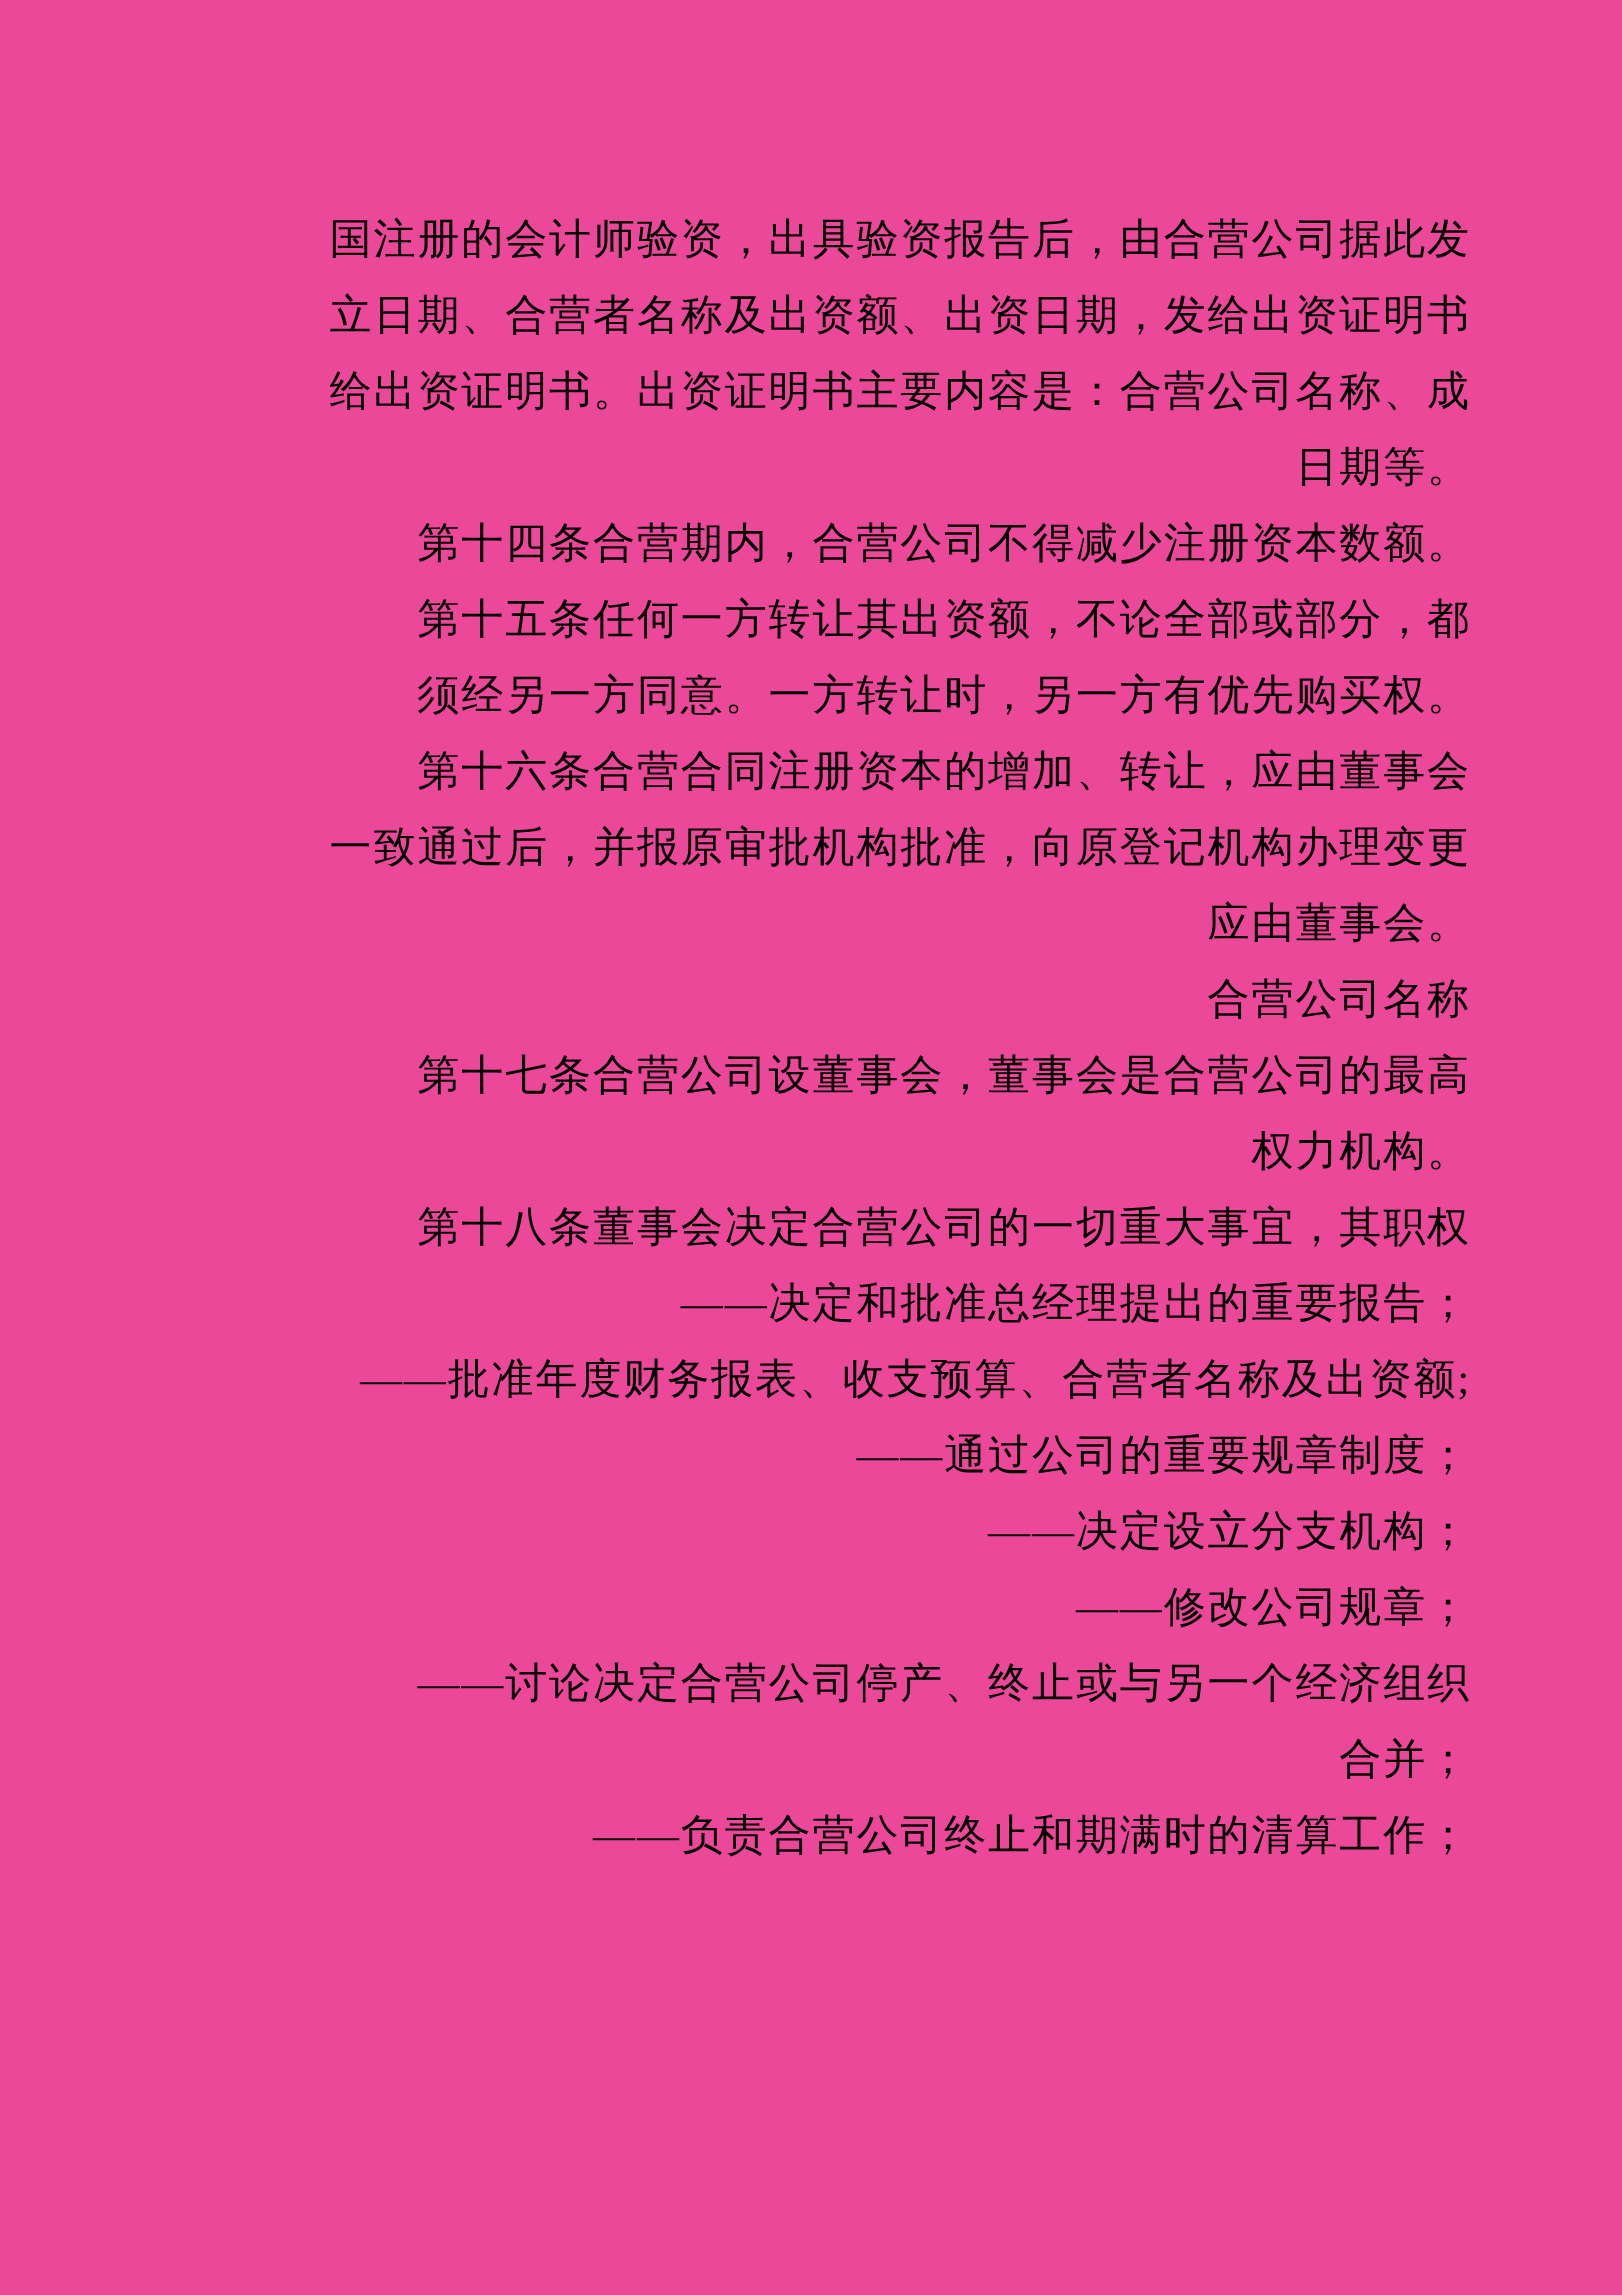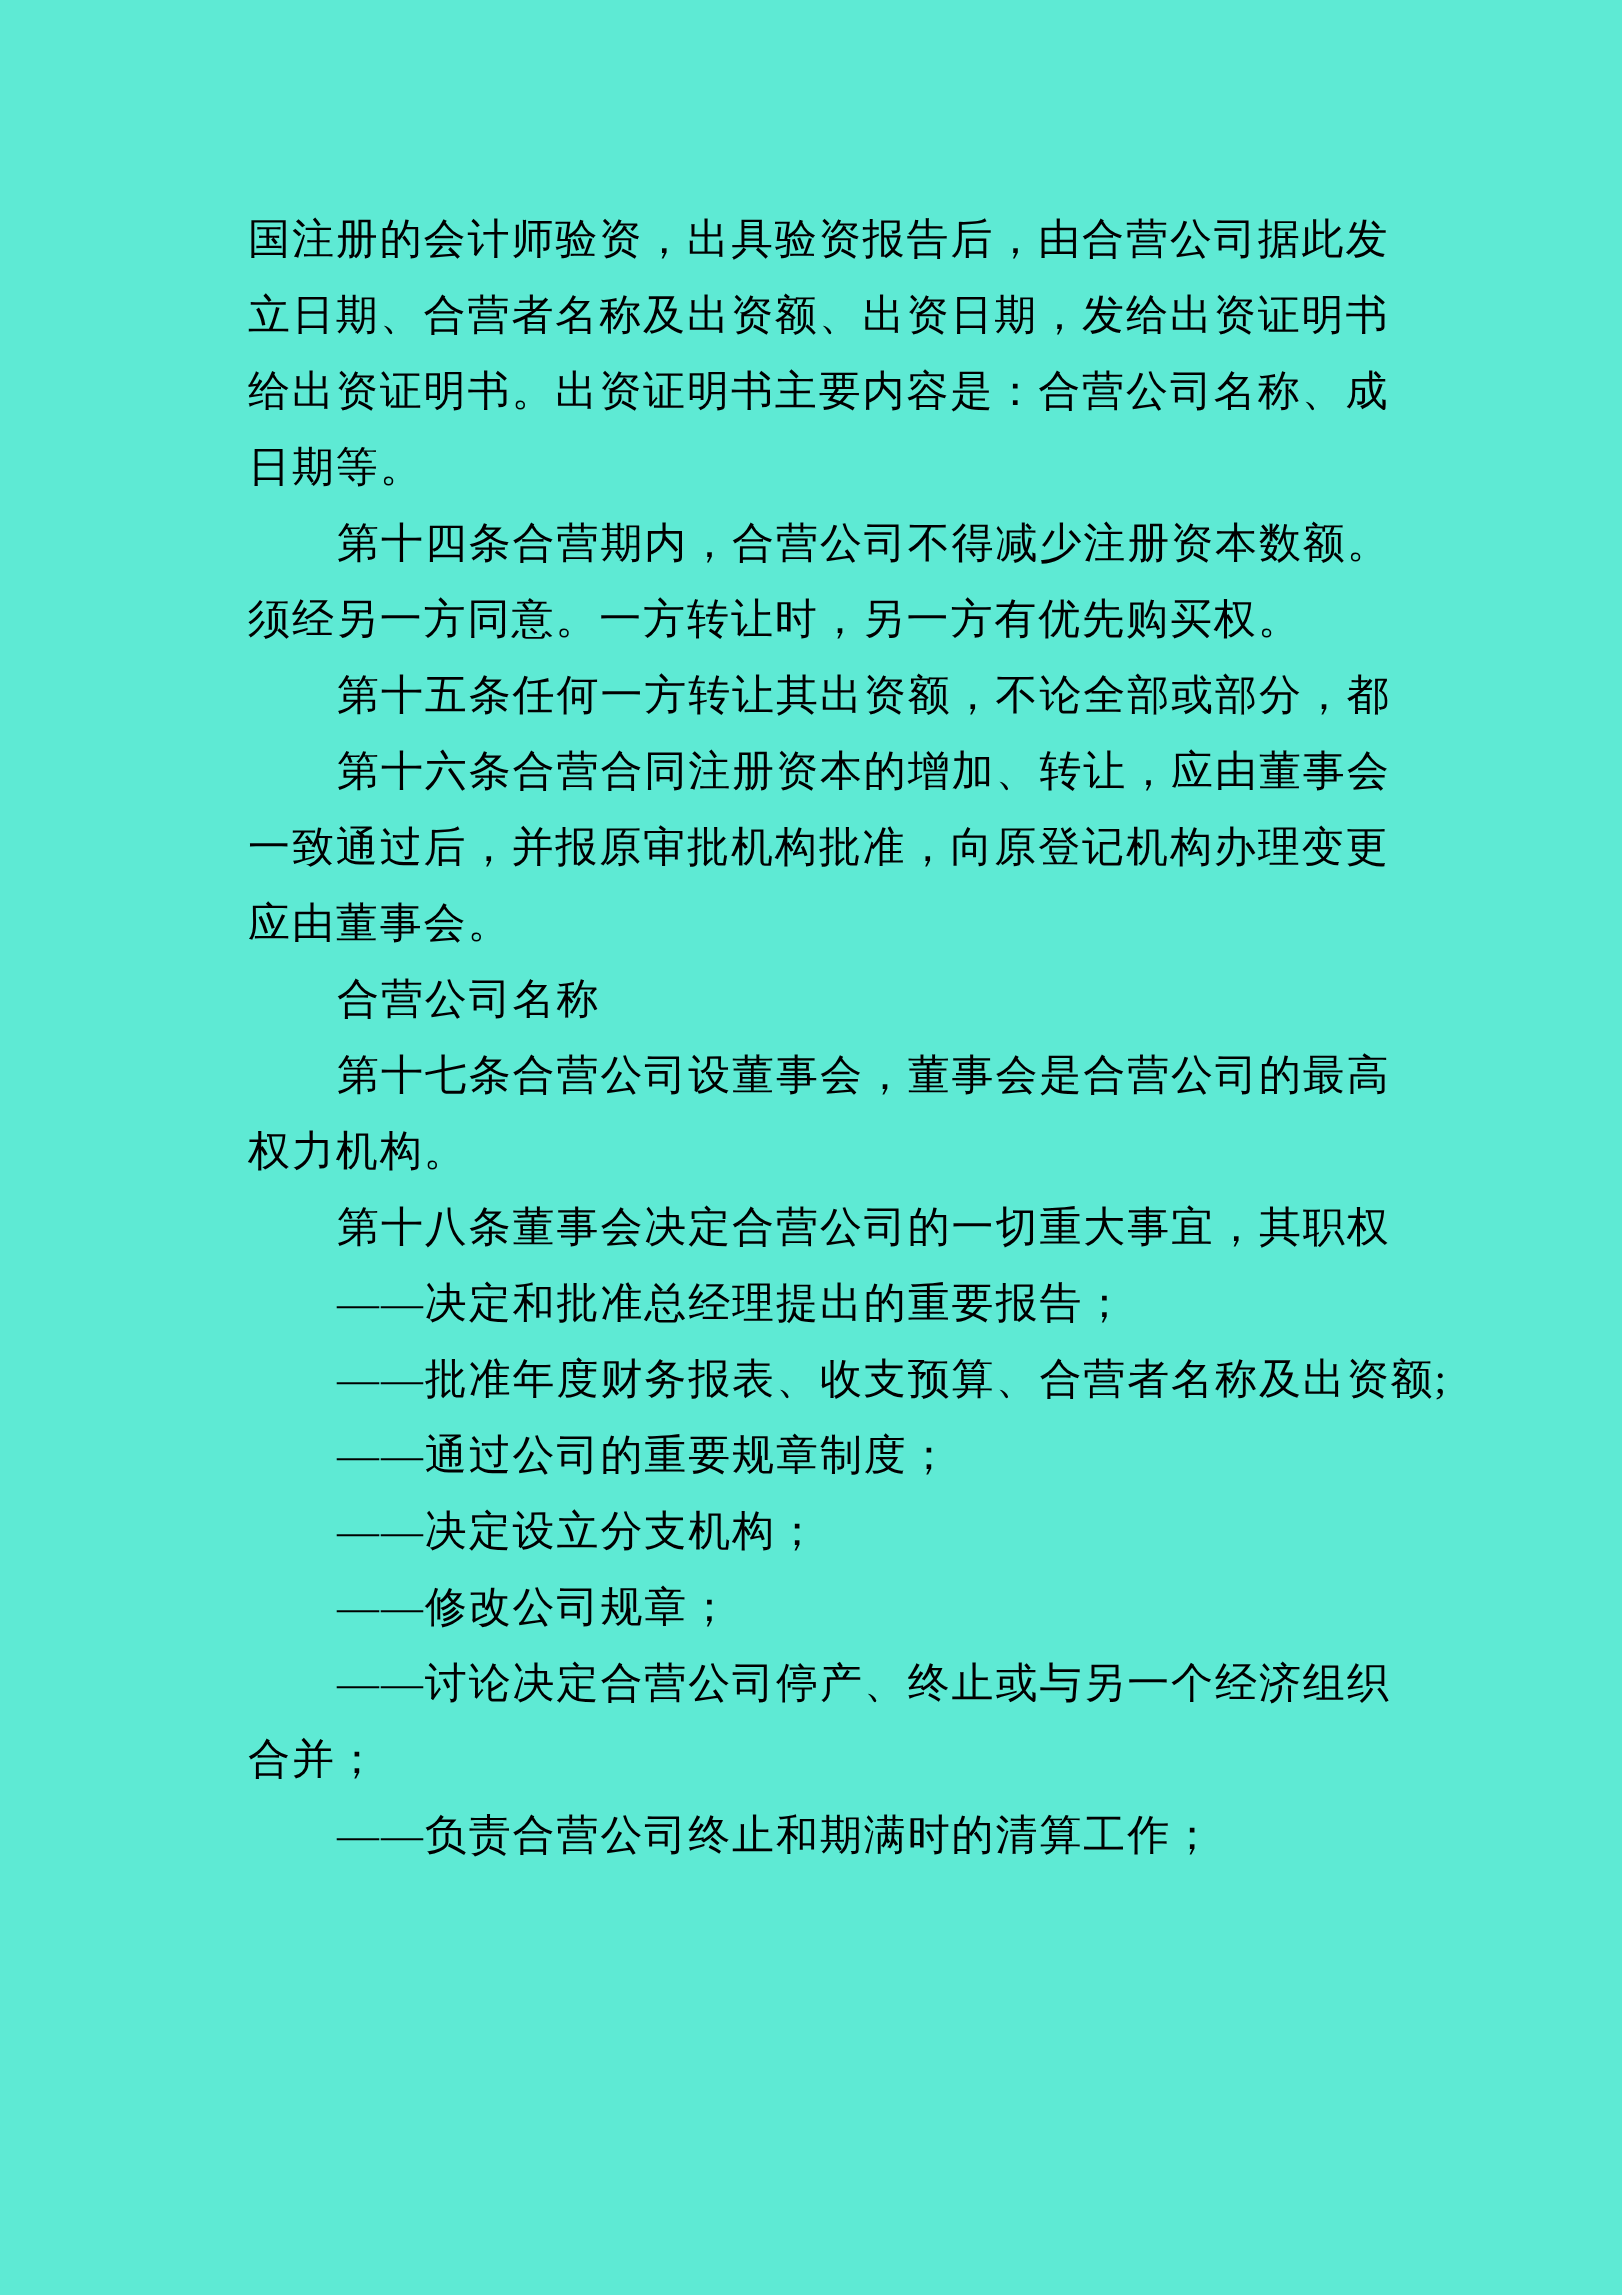"国注册的会计师验资，出具验资报告后，由合营公司据此发" .doc-page { background: #5eead4 -> #ec4899; text-align: none -> right }
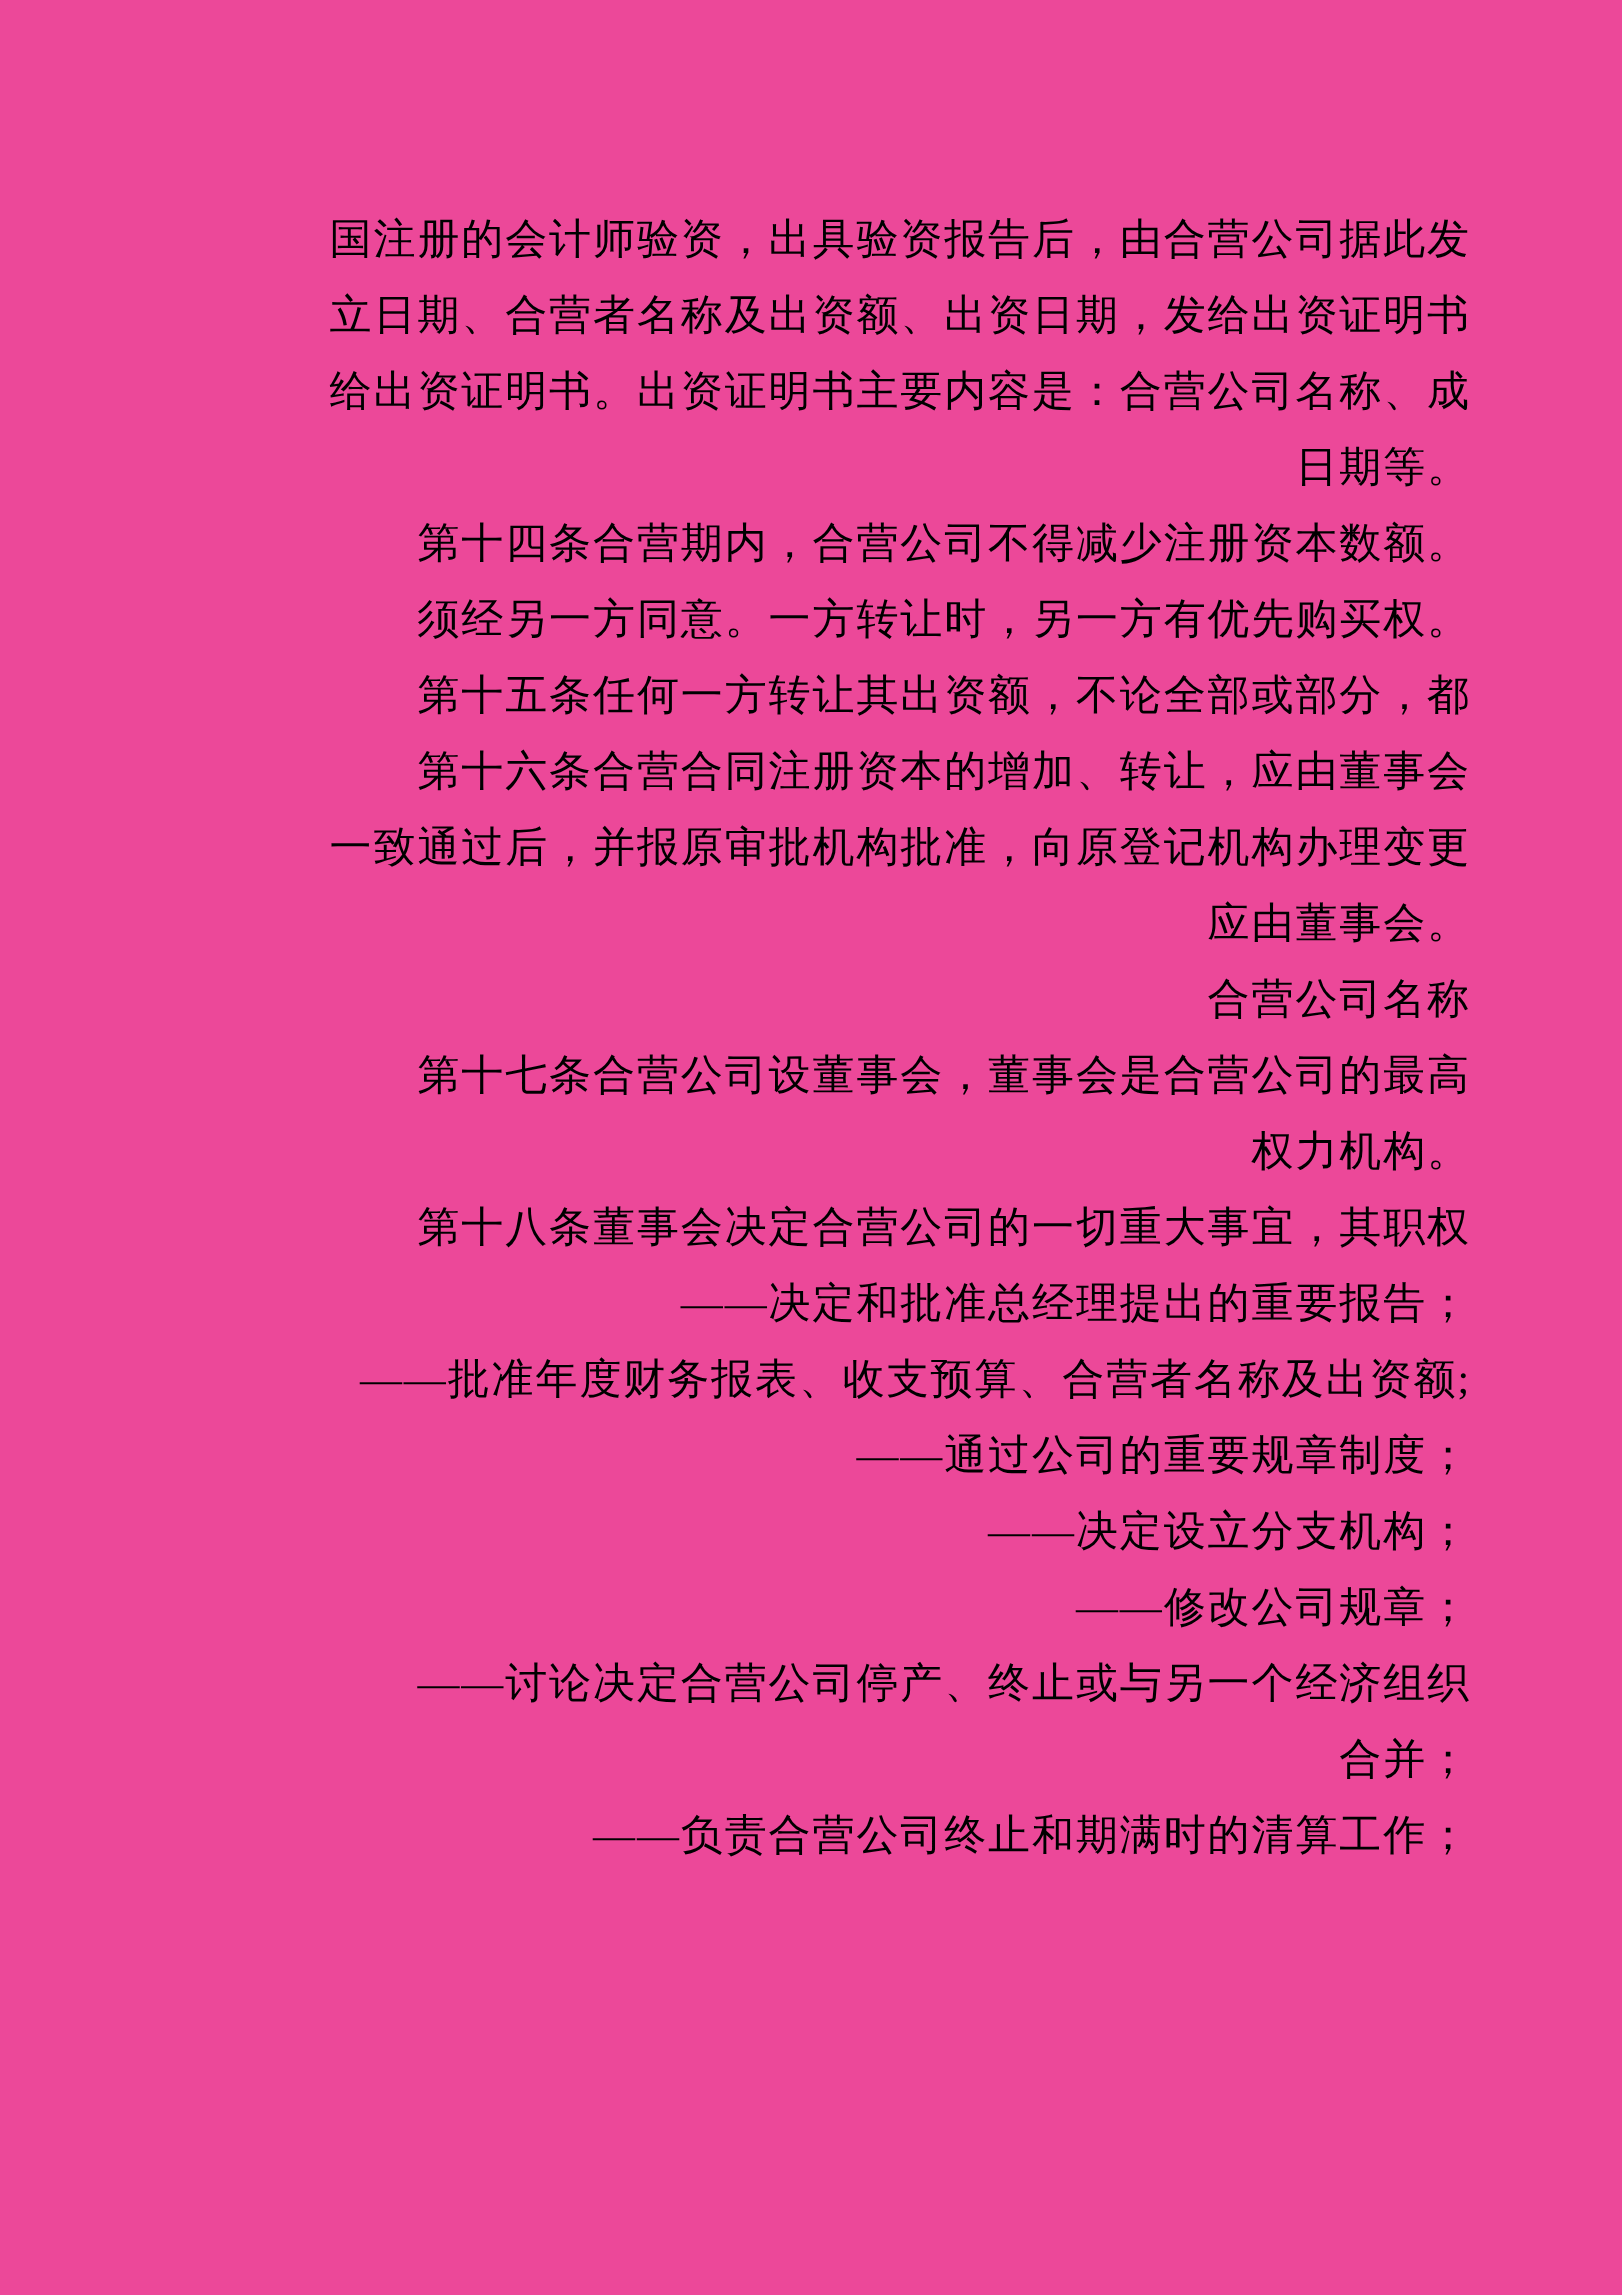"须经另一方同意。一方转让时，另一方有优先购买权。" div.doc-line { order: before "第十五条任何一方转让其出资额，不论全部或部分，都" -> after "第十五条任何一方转让其出资额，不论全部或部分，都" }
